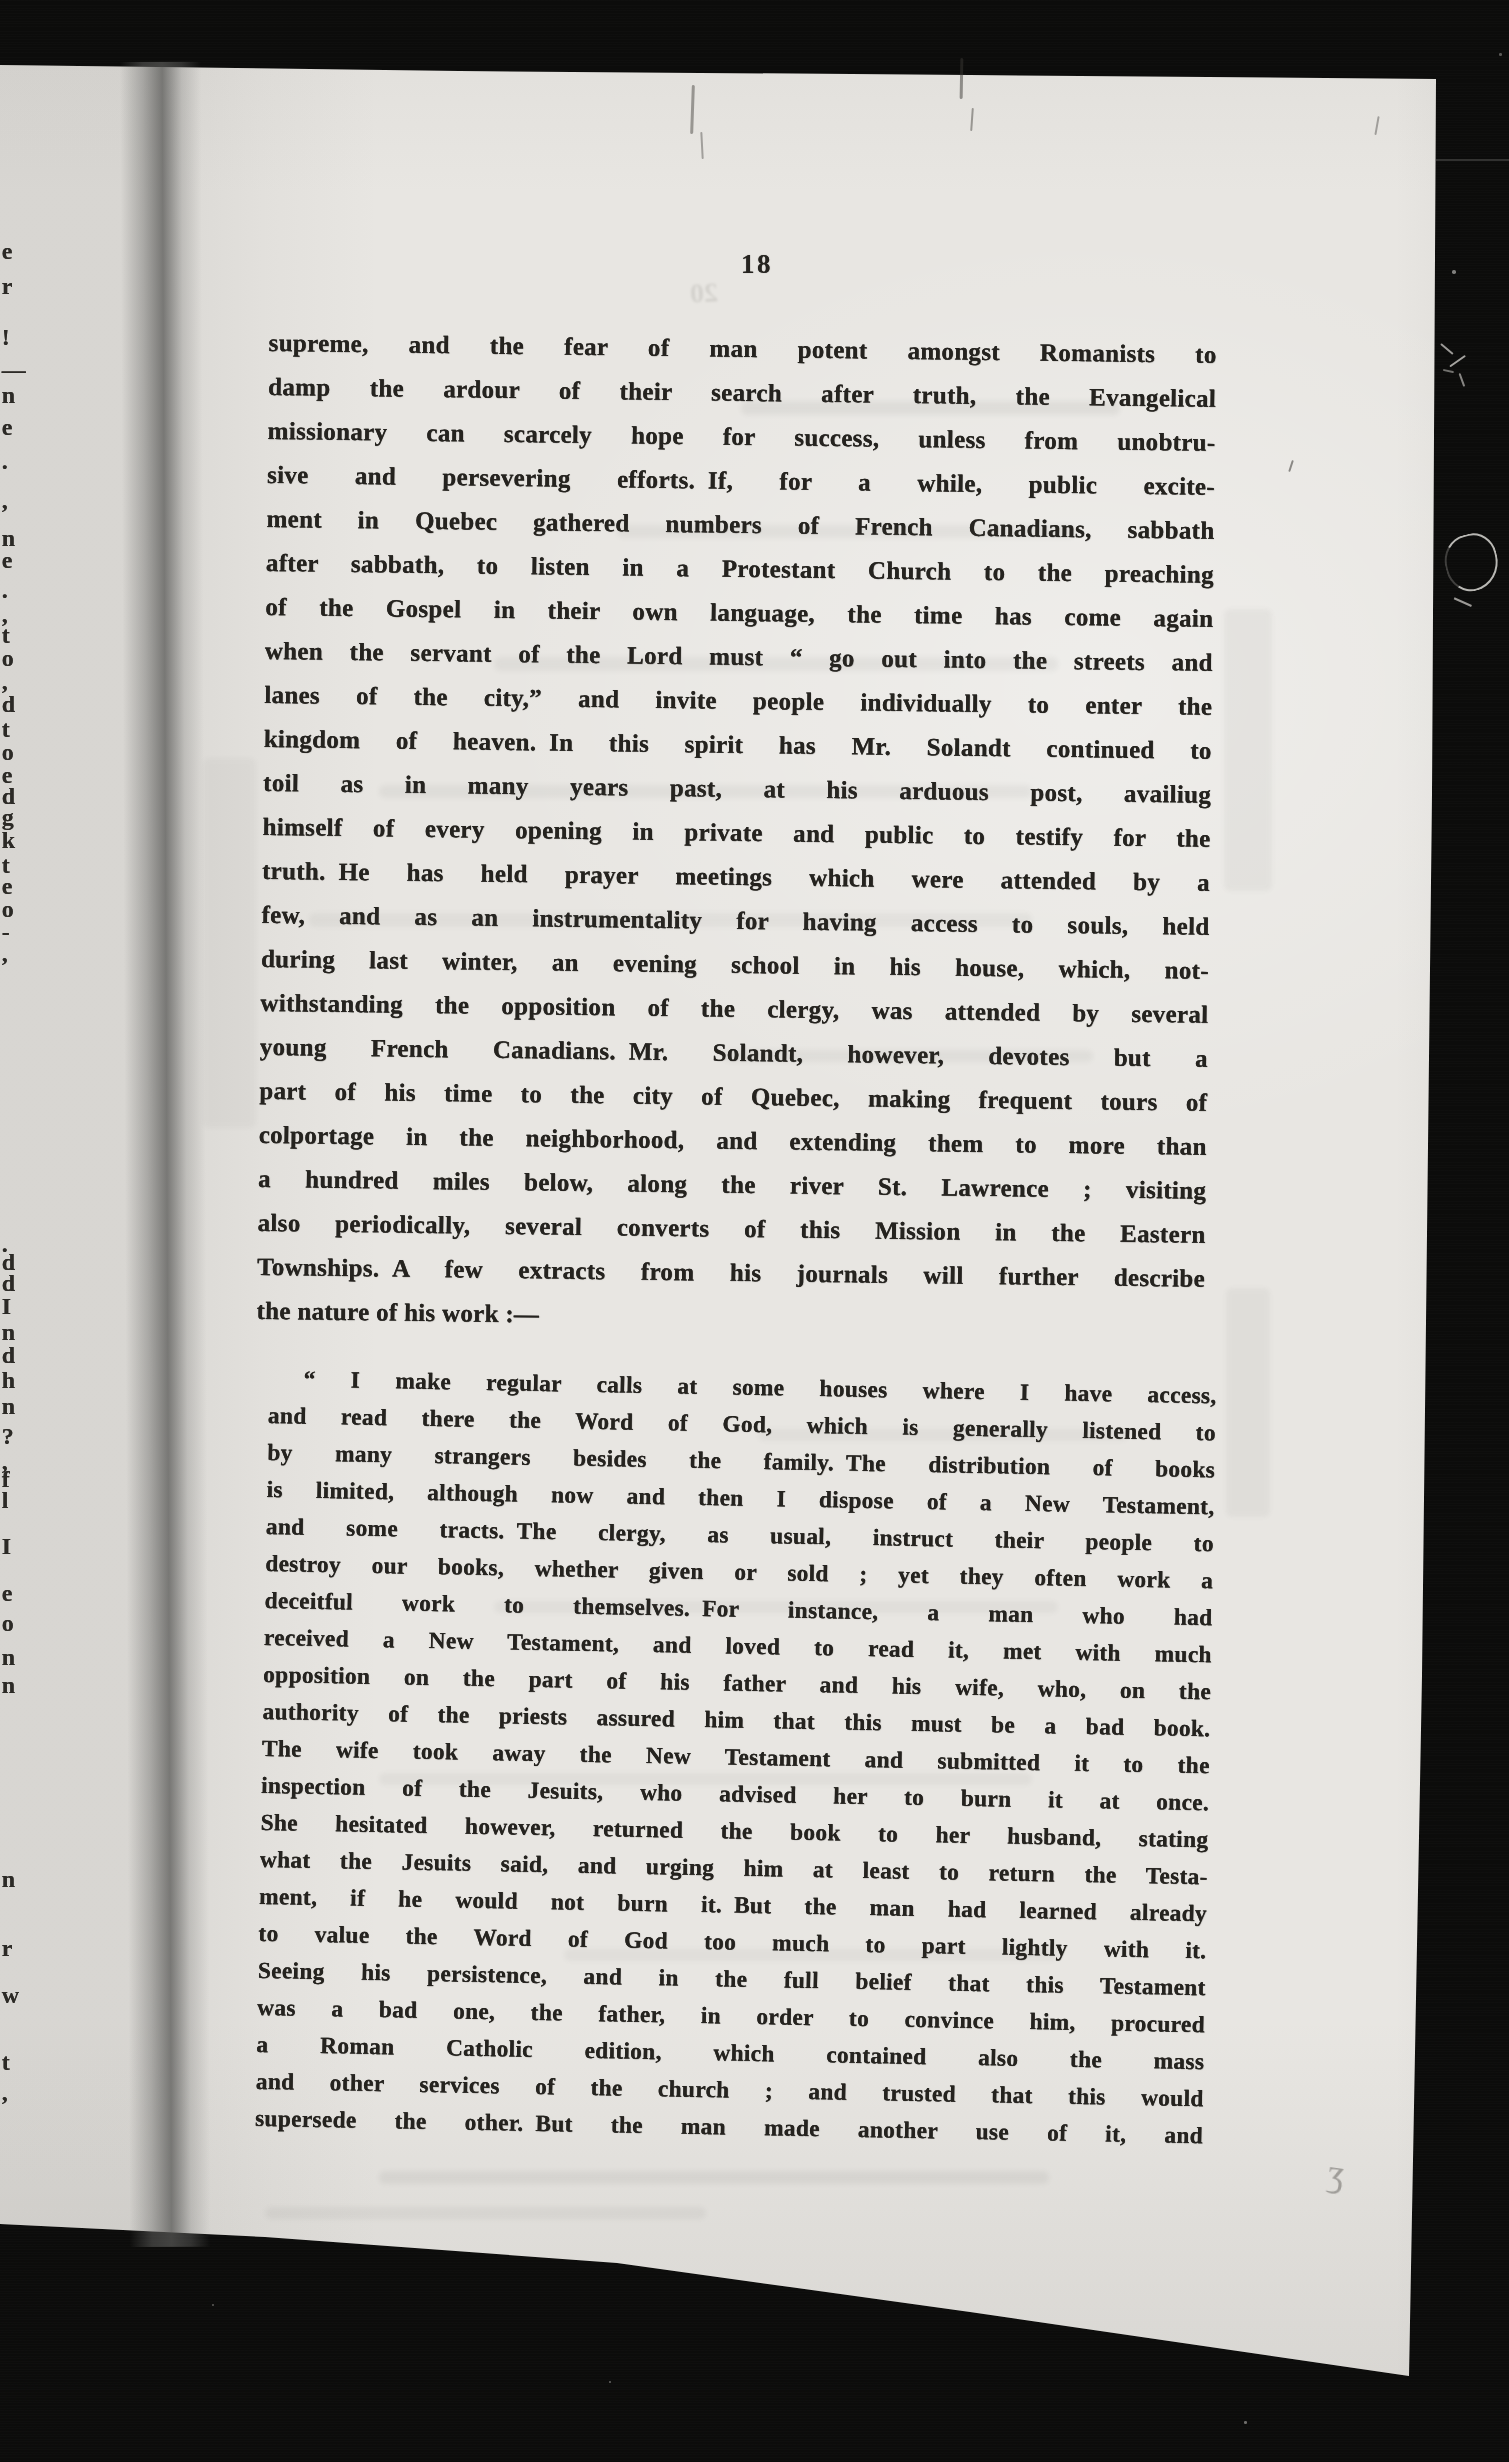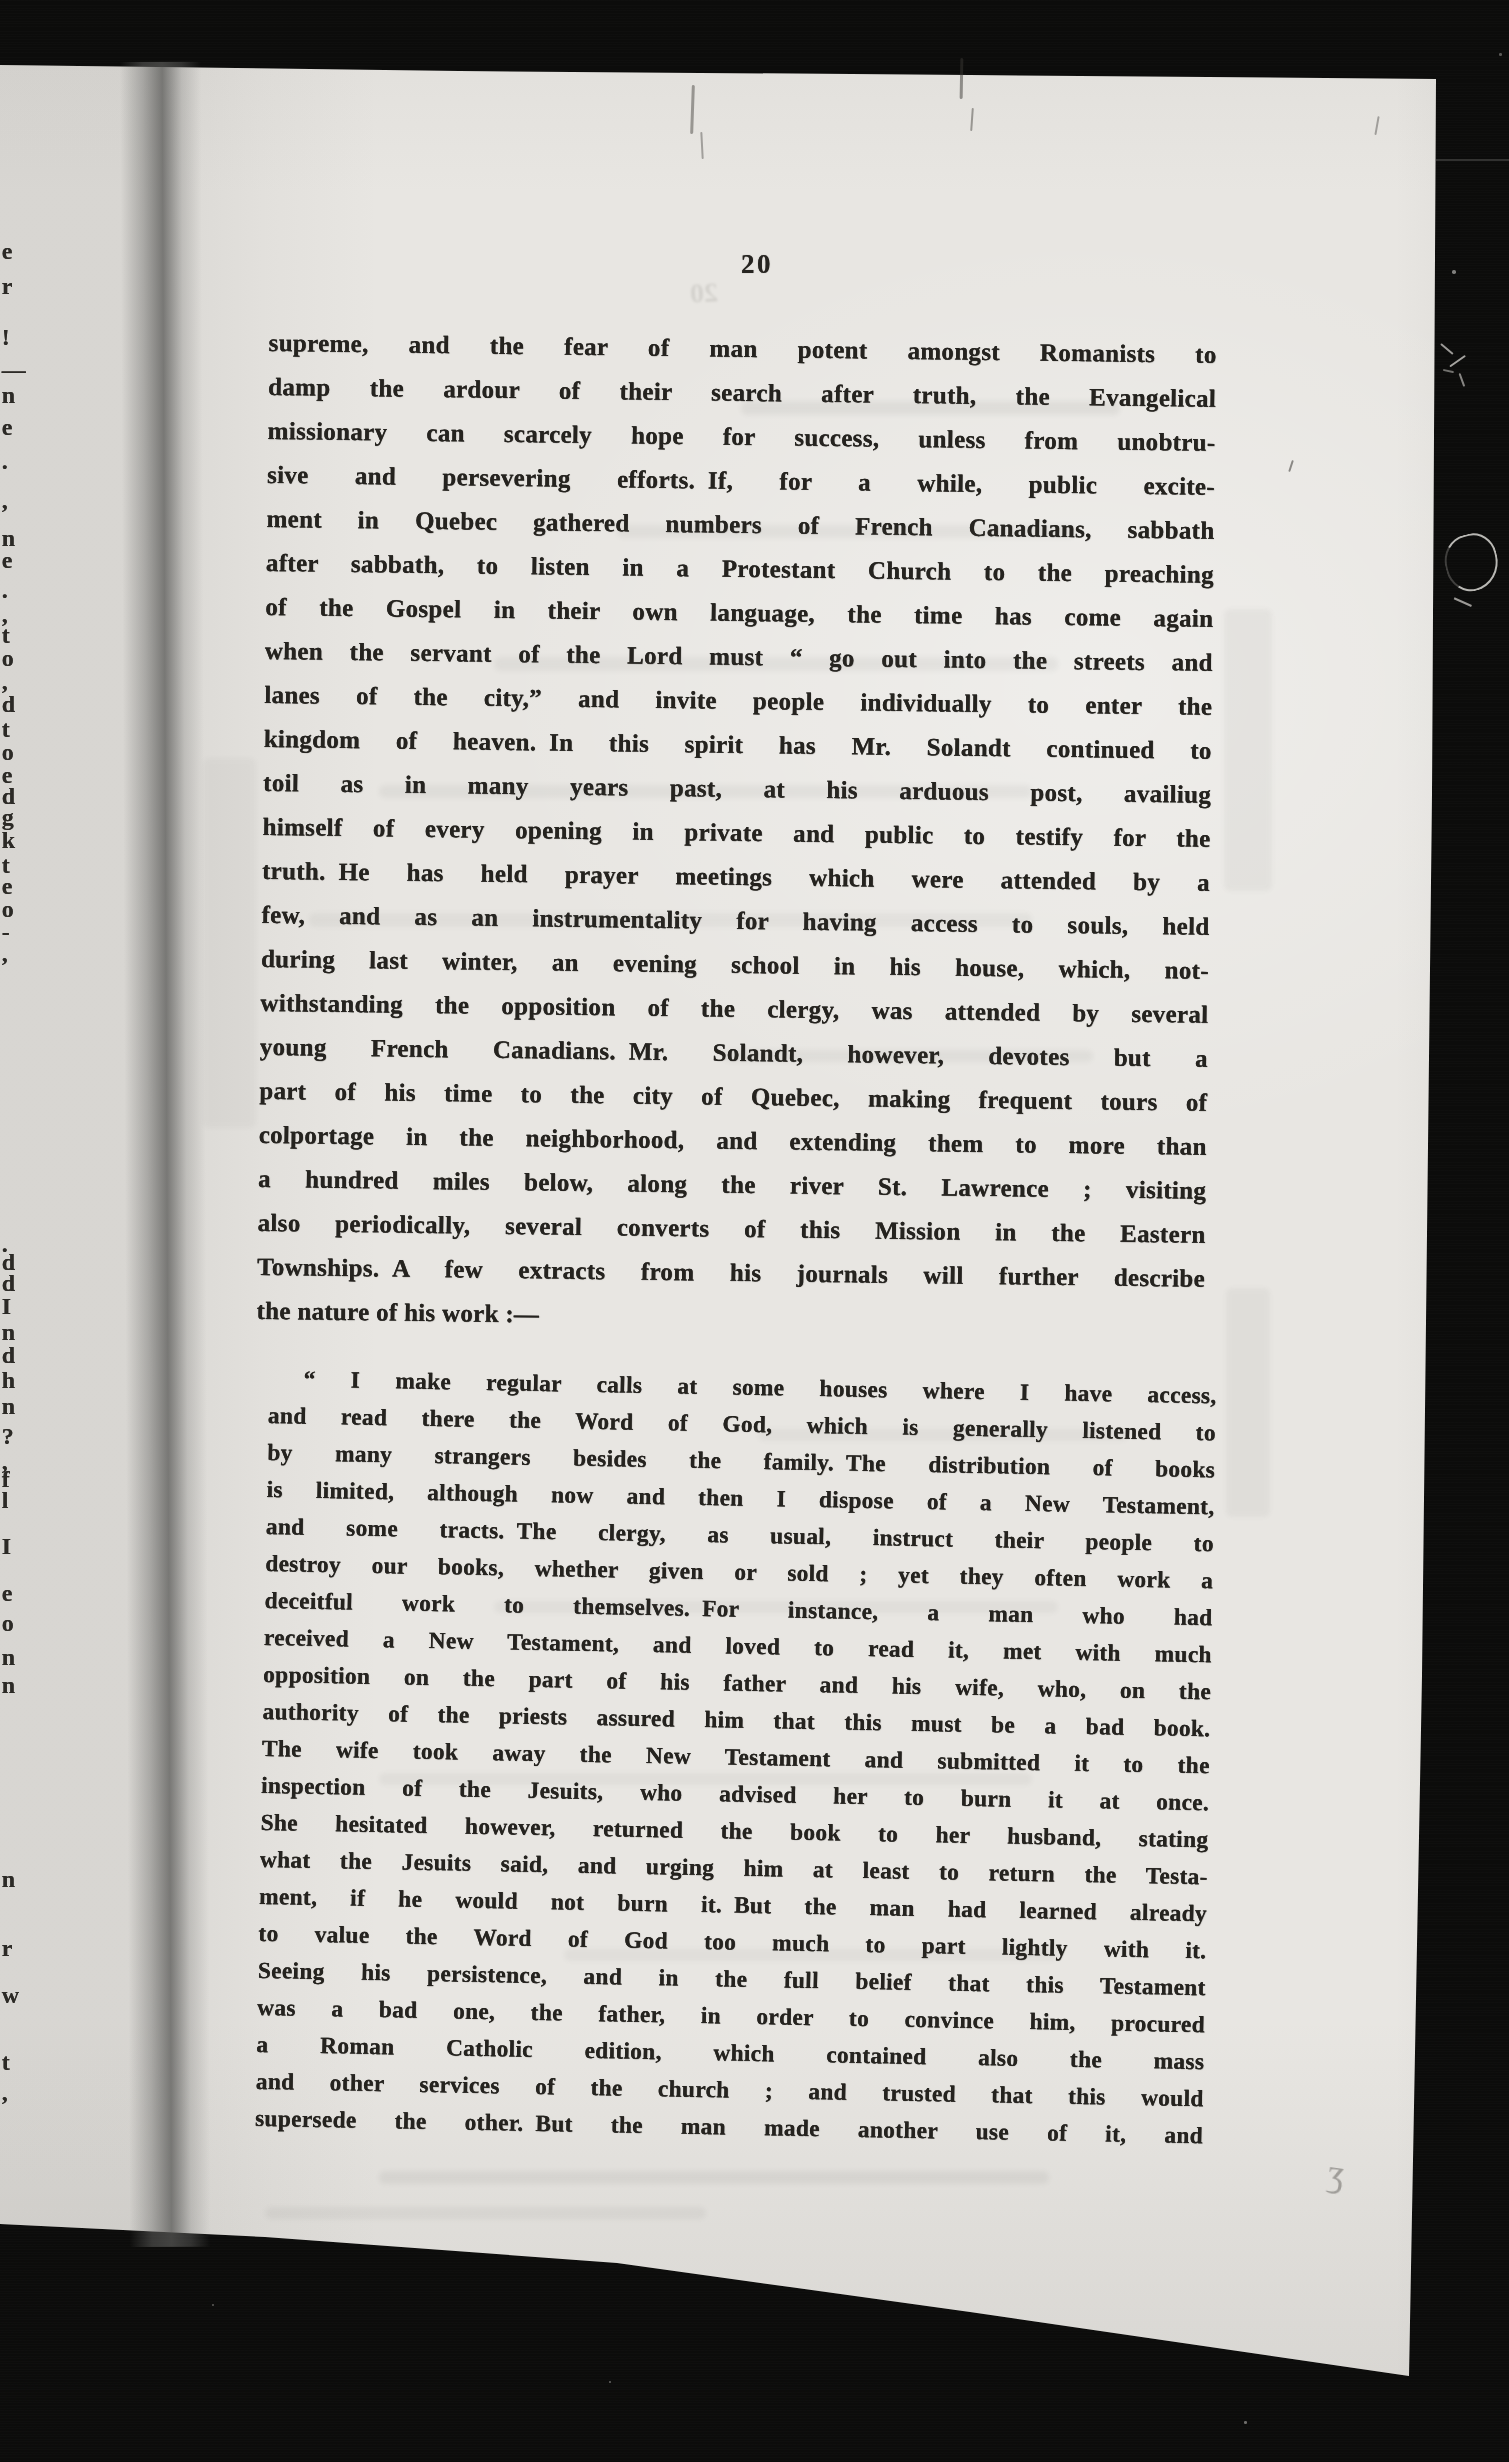"20" div.pageno { text: 20 -> 18 }
